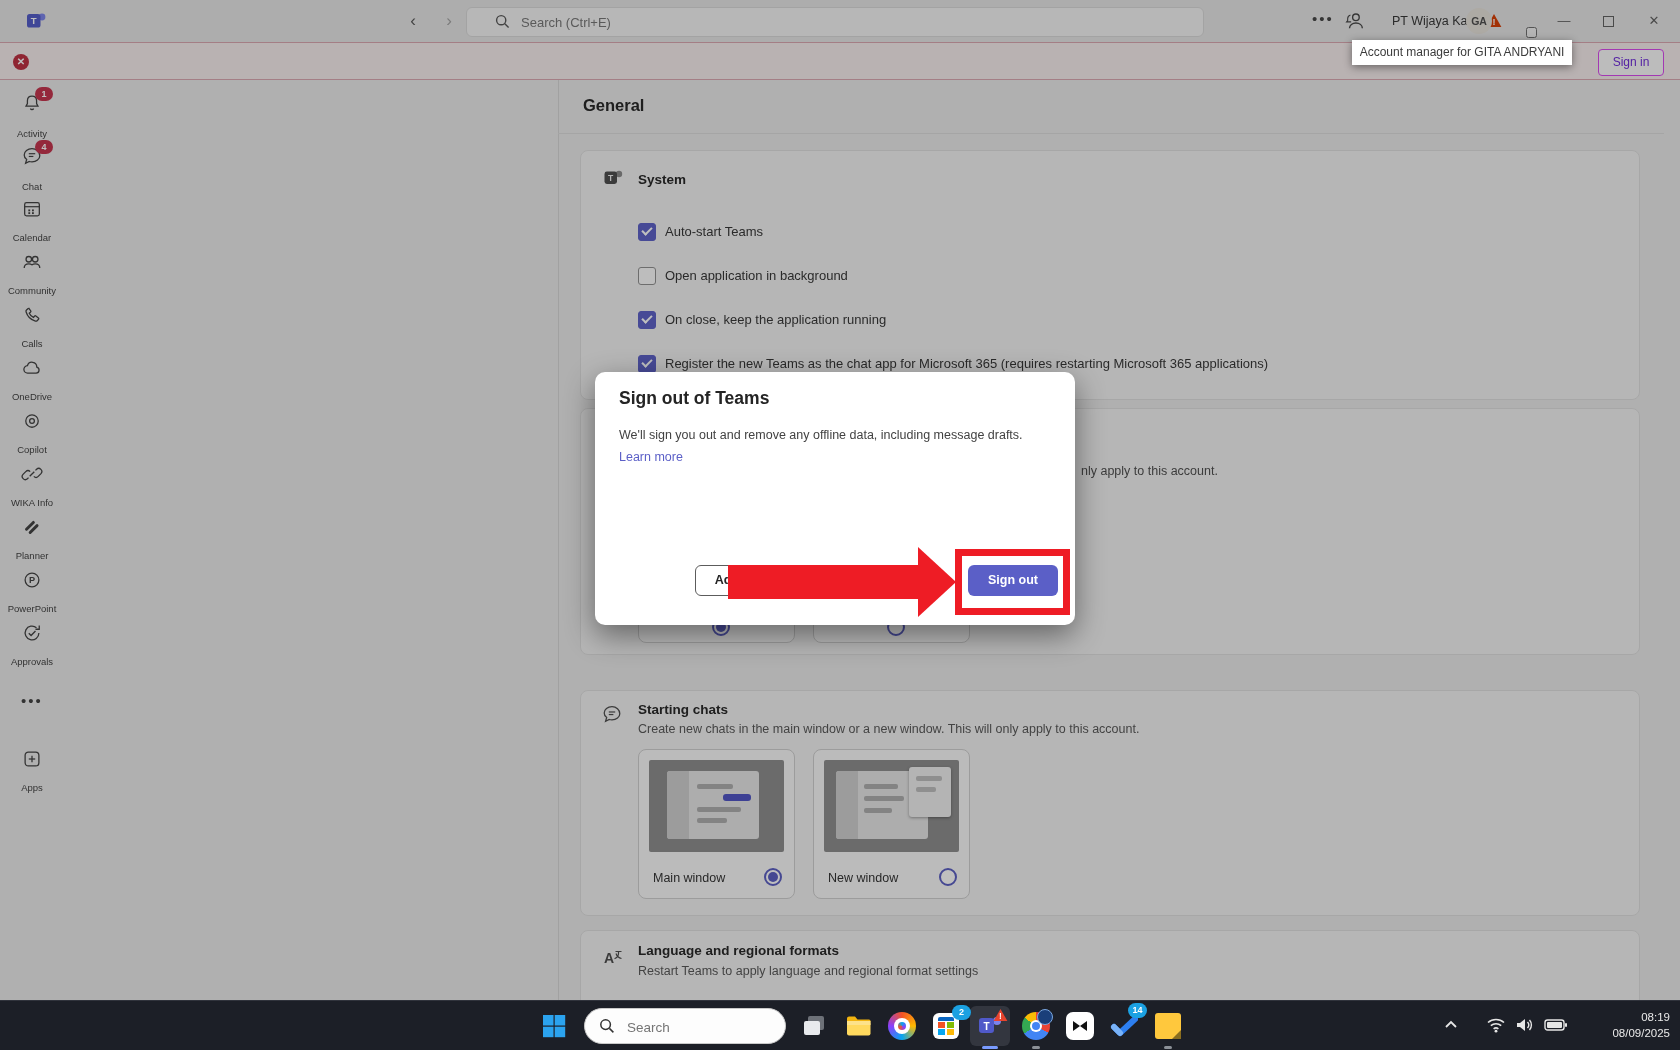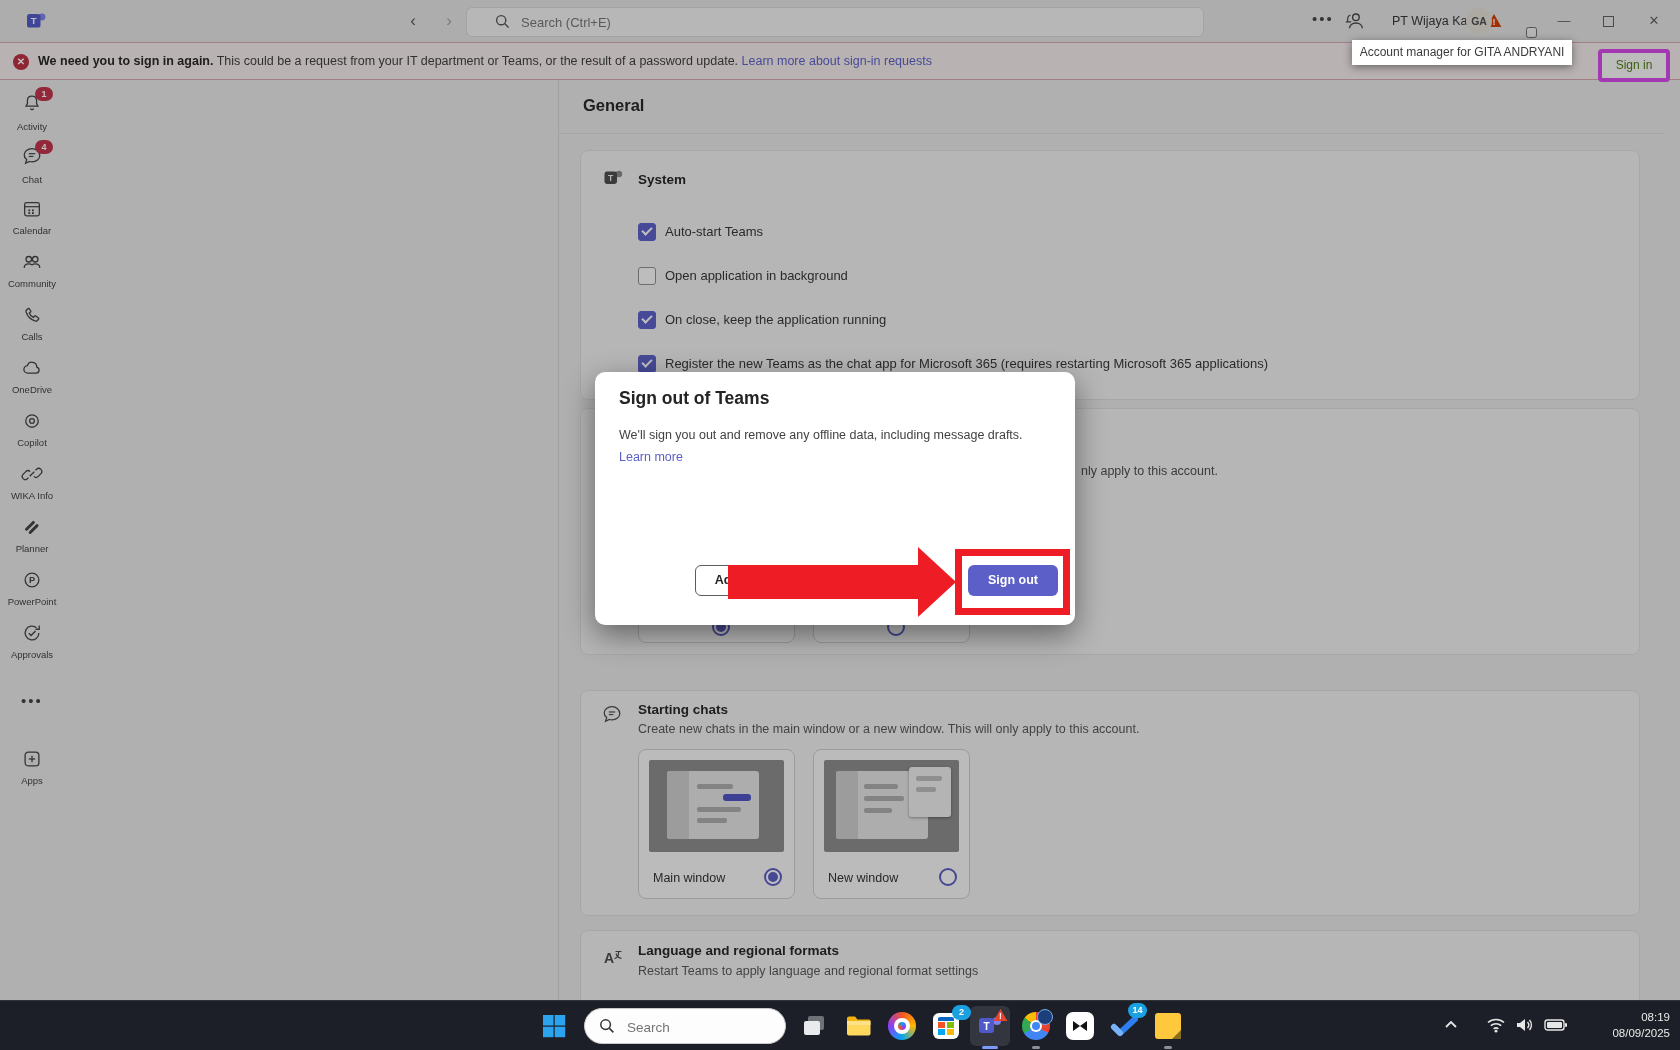"We need you to sign" div.banner-text { html: <div><b>We need you to sign in again.</b><span> This could be a request from your IT department or Teams, or the result of a password update. </span><span>Learn more about sign-in requests</span></div> -> none }
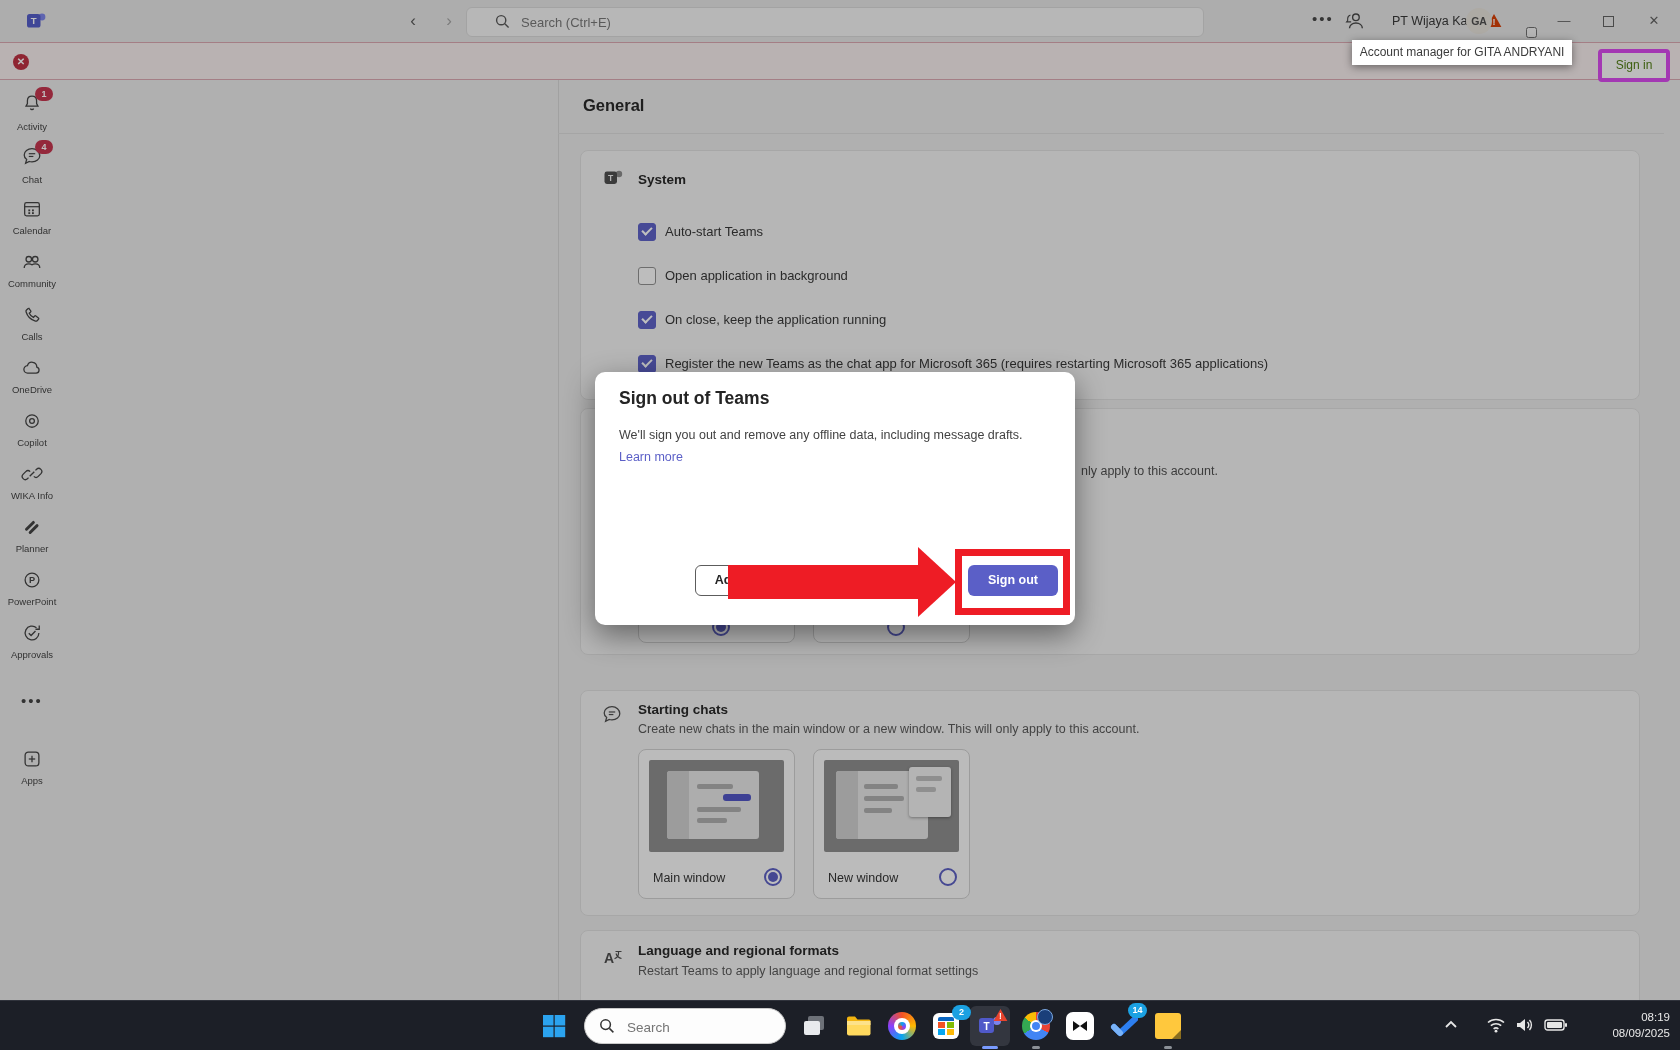"Sign in" .signin-btn { border: 4px solid #d946ef -> 1px solid #d946ef; color: #4d7c0f -> #6d28d9 }
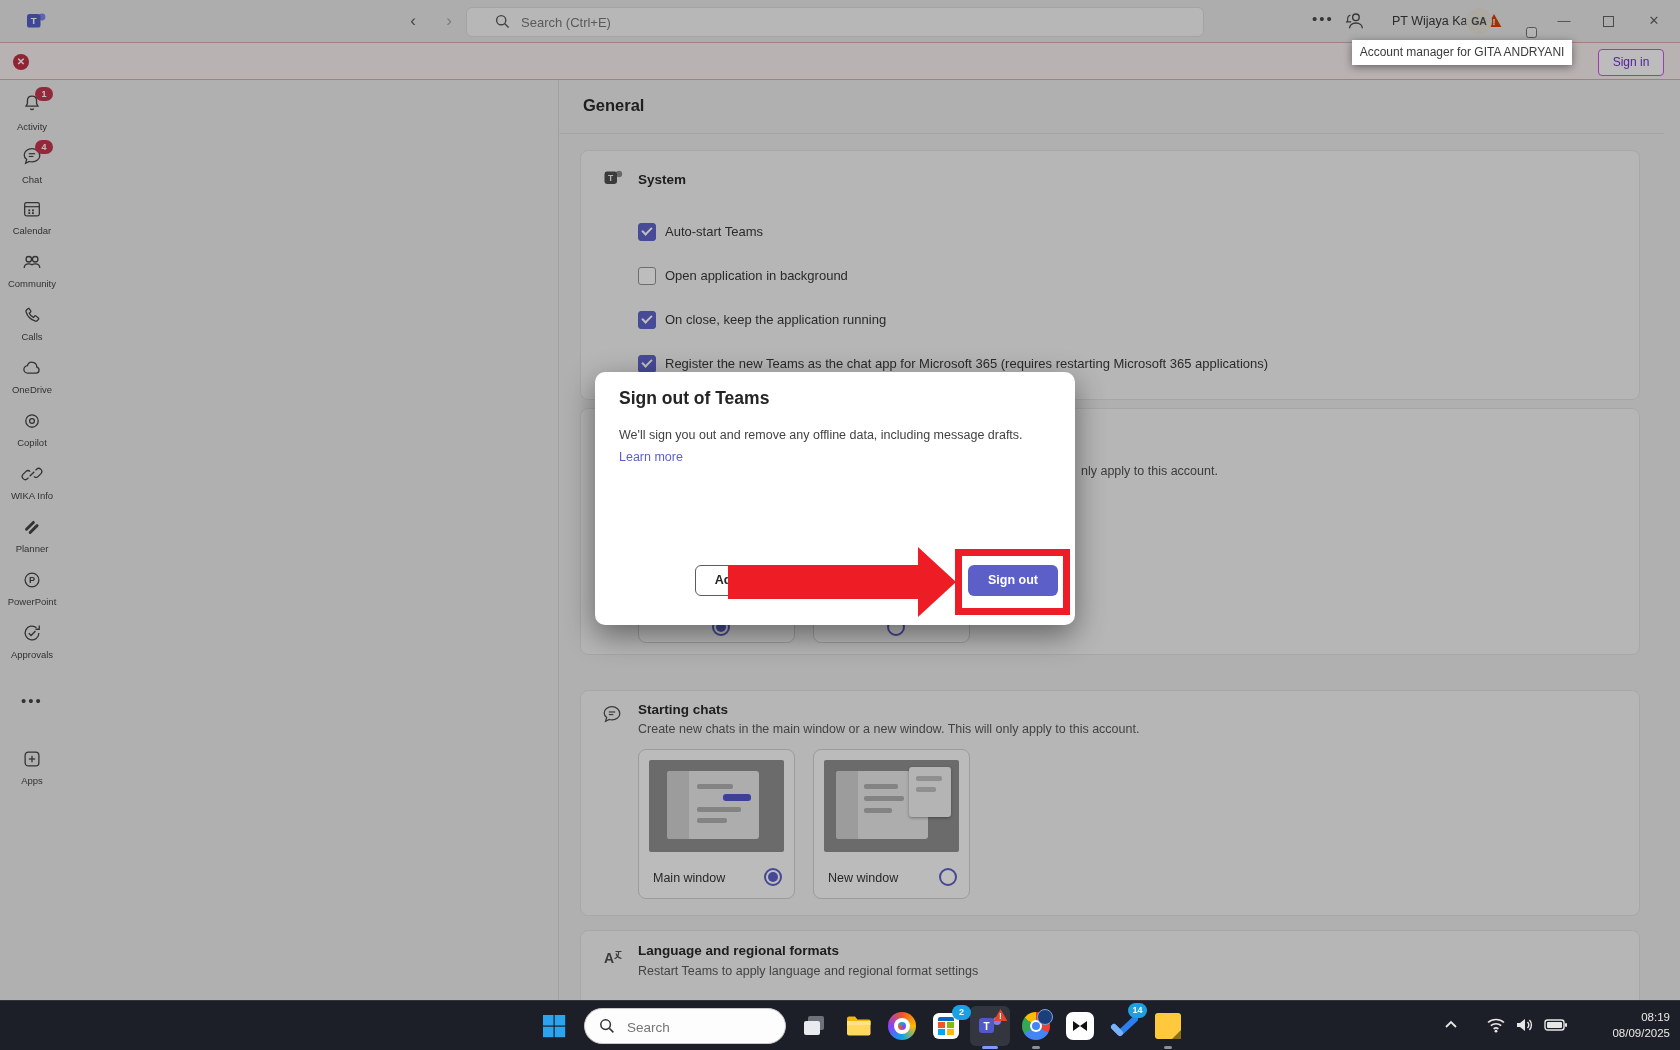"Activity" .sb-label { margin-top: 5px -> 12px }
